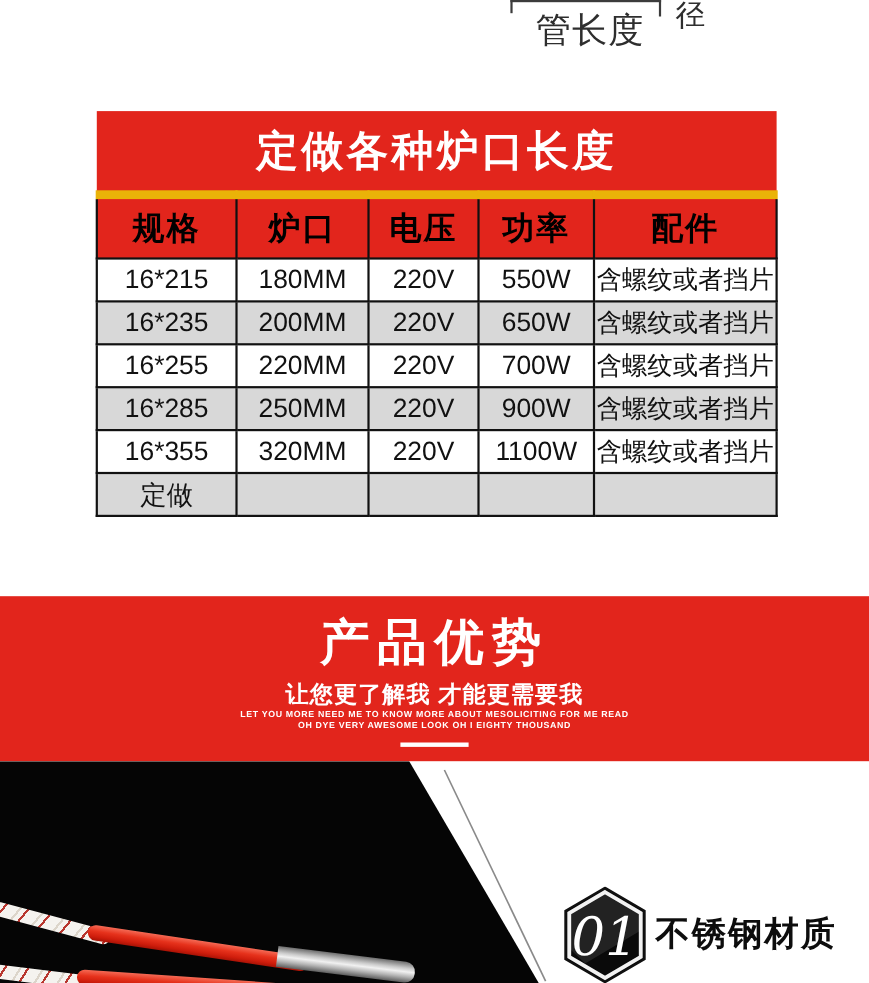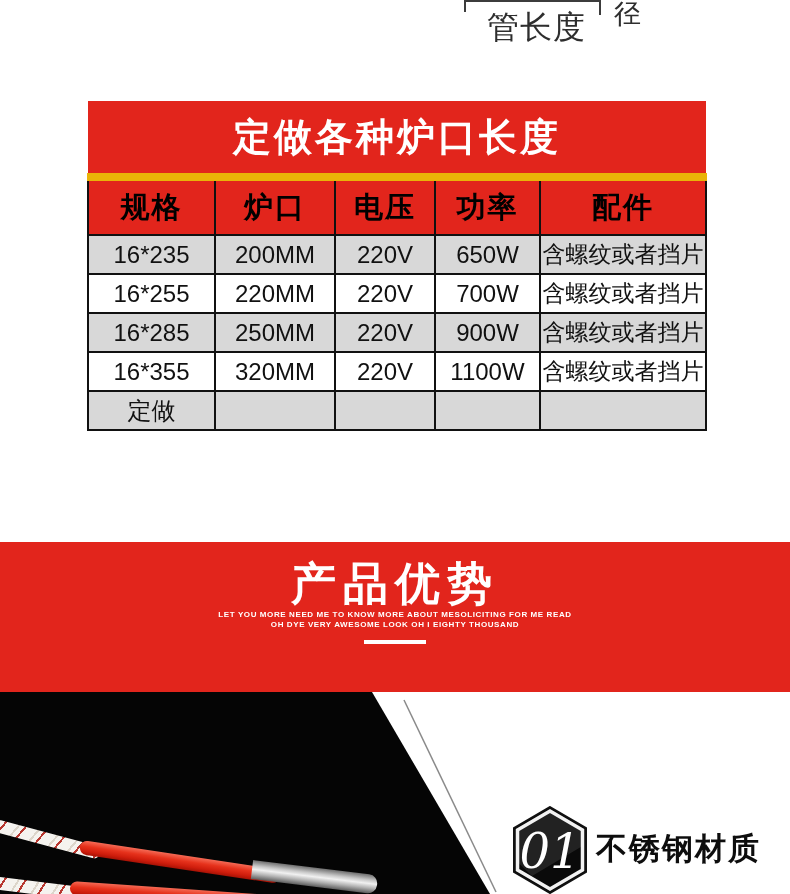"16*215" tr { html: none -> <tr> <td>16*215</td> <td>180MM</td> <td>220V</td> <td>550W</td> <td>含螺纹或者挡片</td> </tr> }
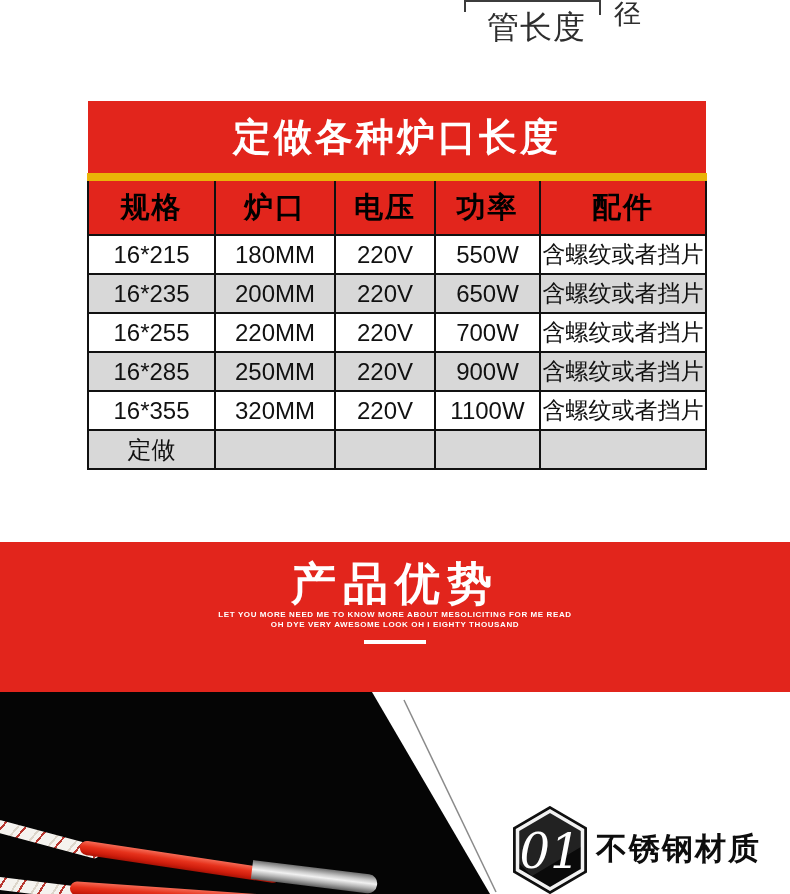"让您更了解我 才能更需要我" div.banner-subtitle { html: none -> <div>让您更了解我 才能更需要我</div> }
